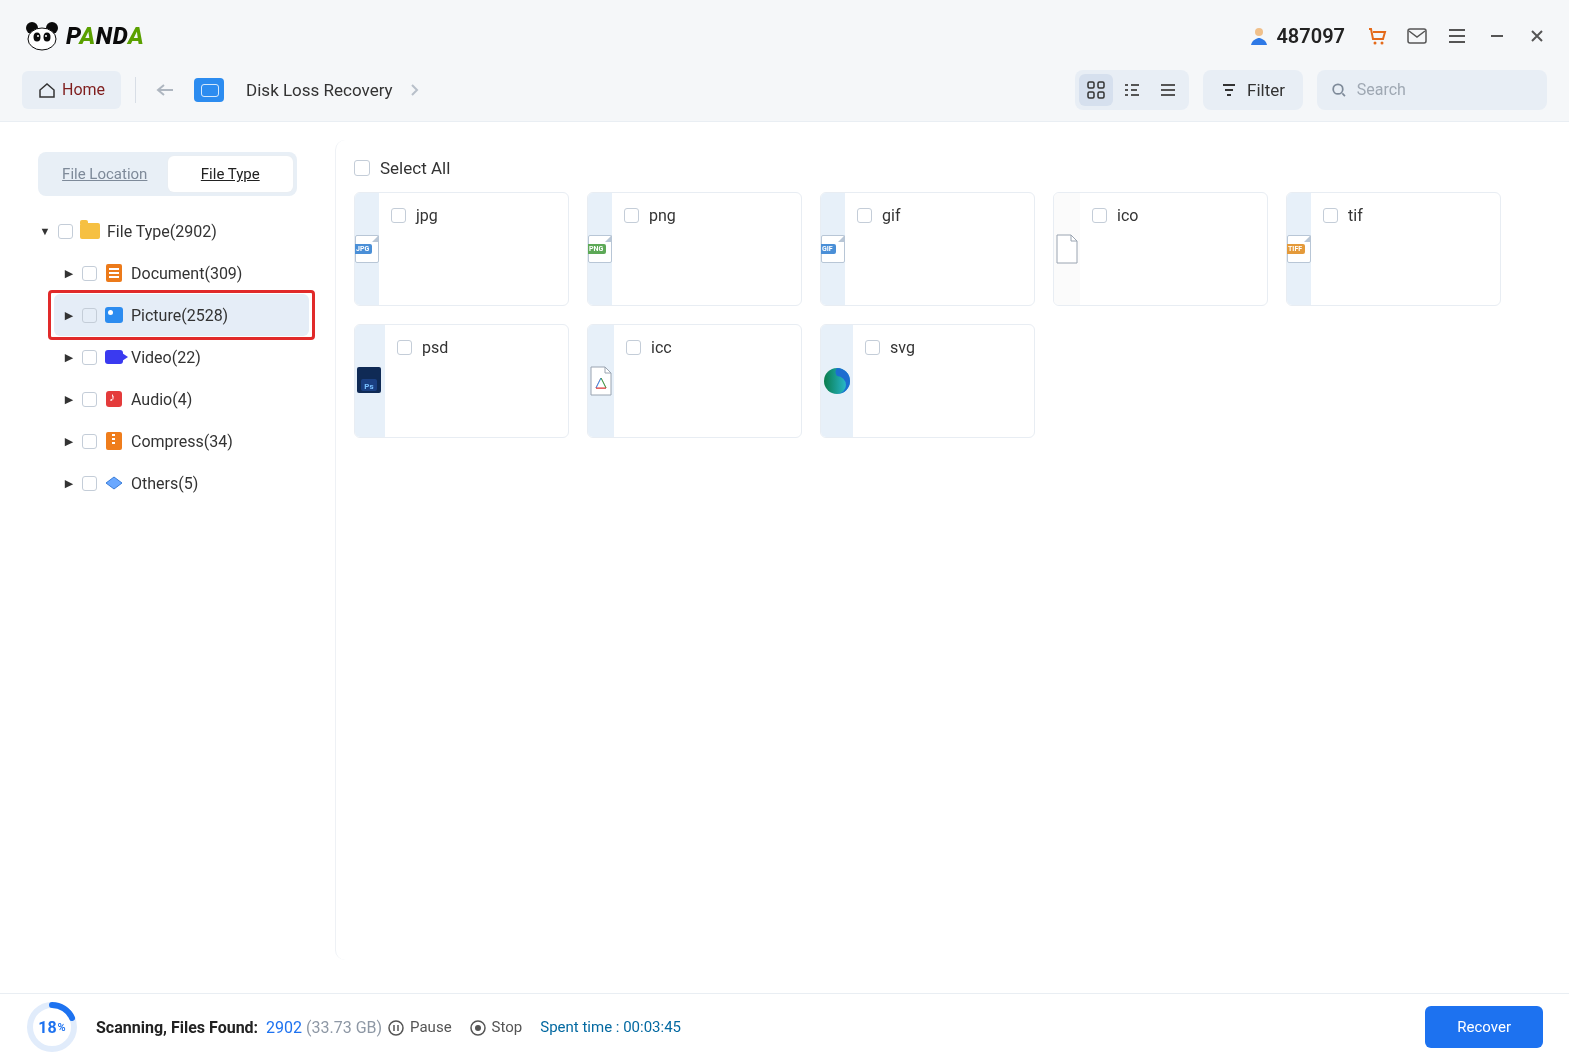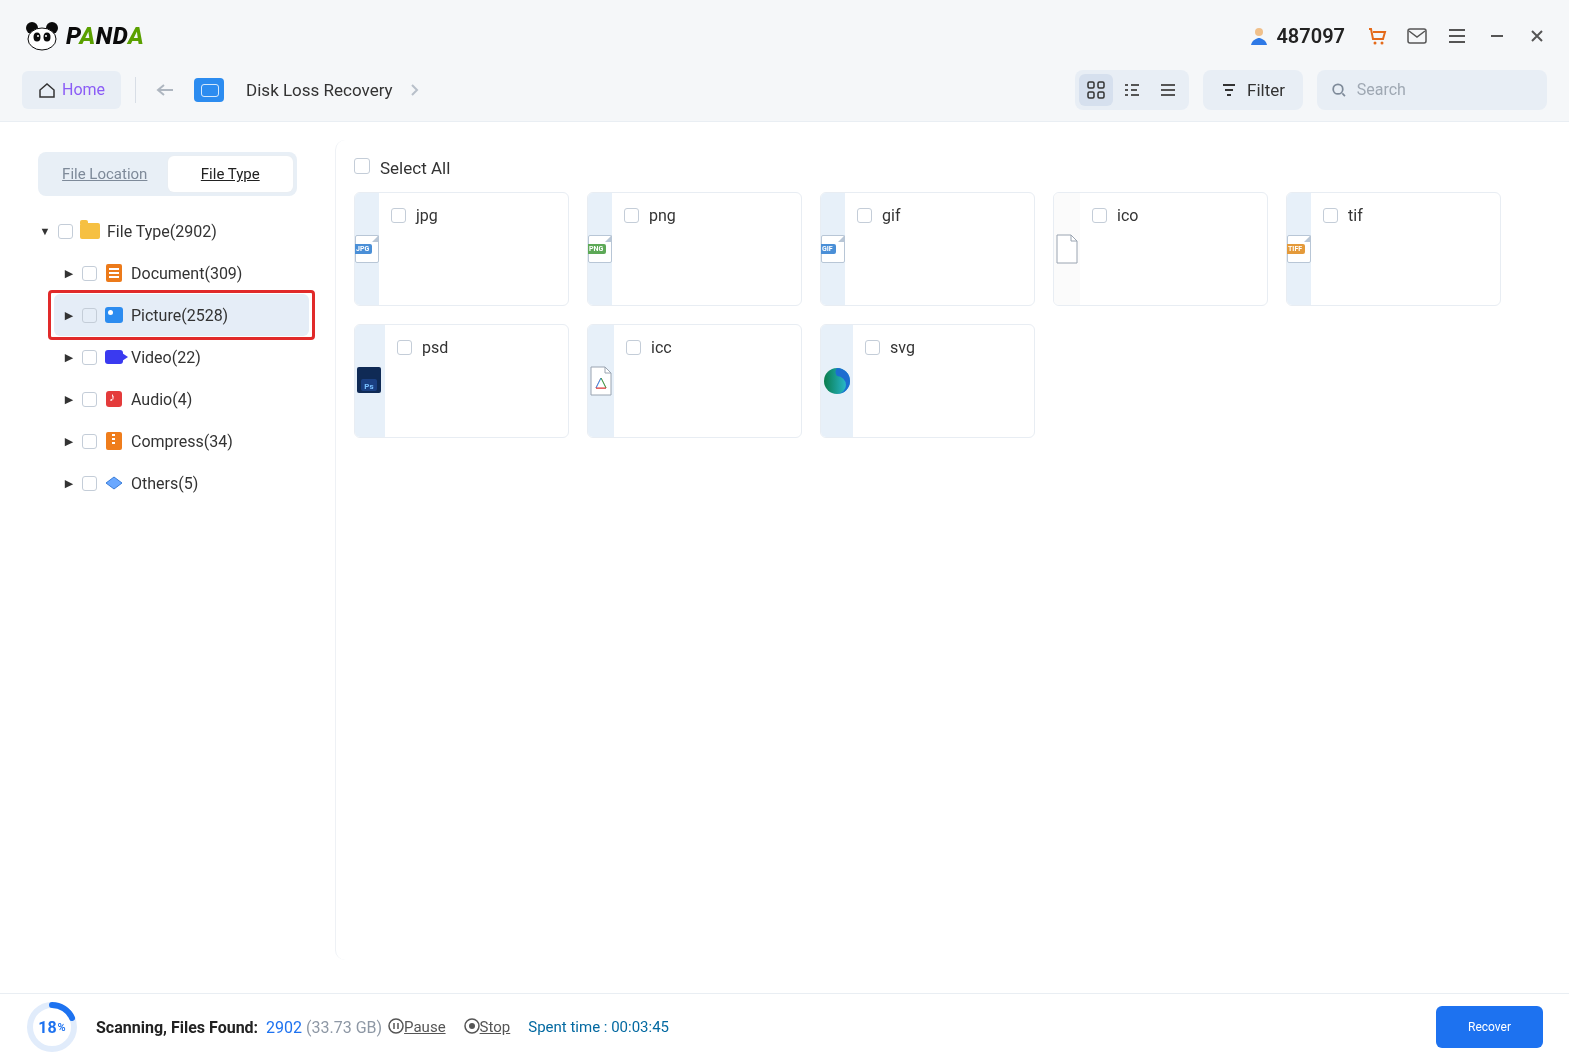"Home" .home-btn { color: #8b5cf6 -> #7f1d1d }
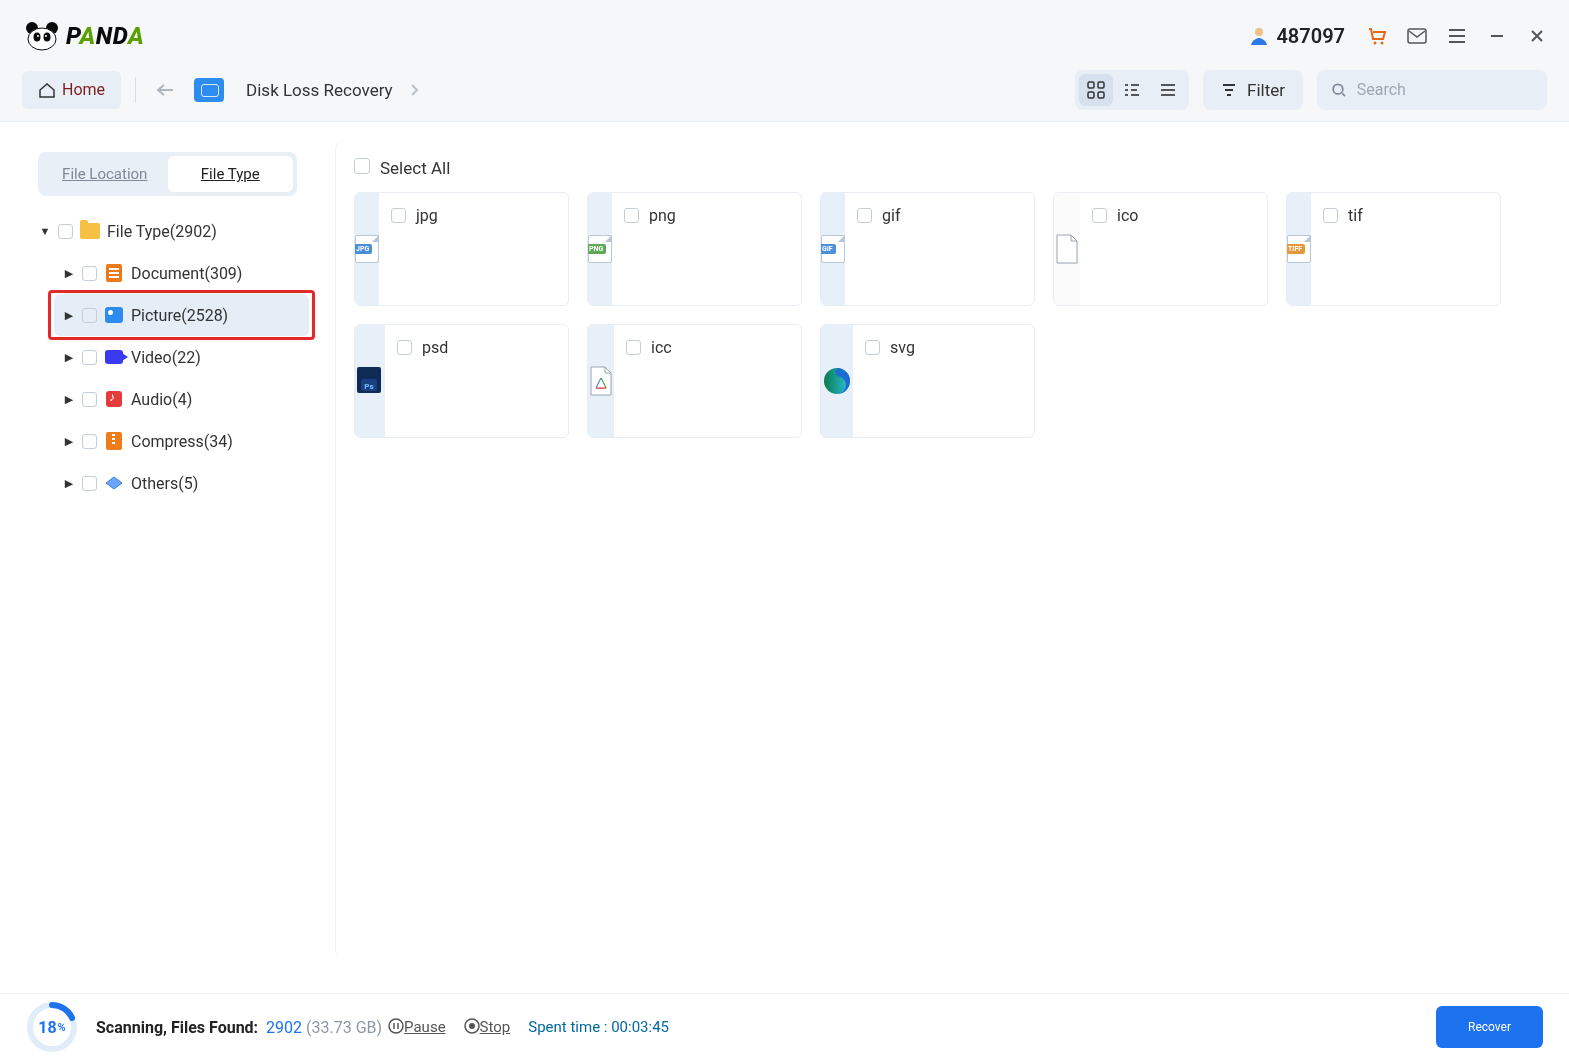"Select All" .select-all { align-items: none -> center }
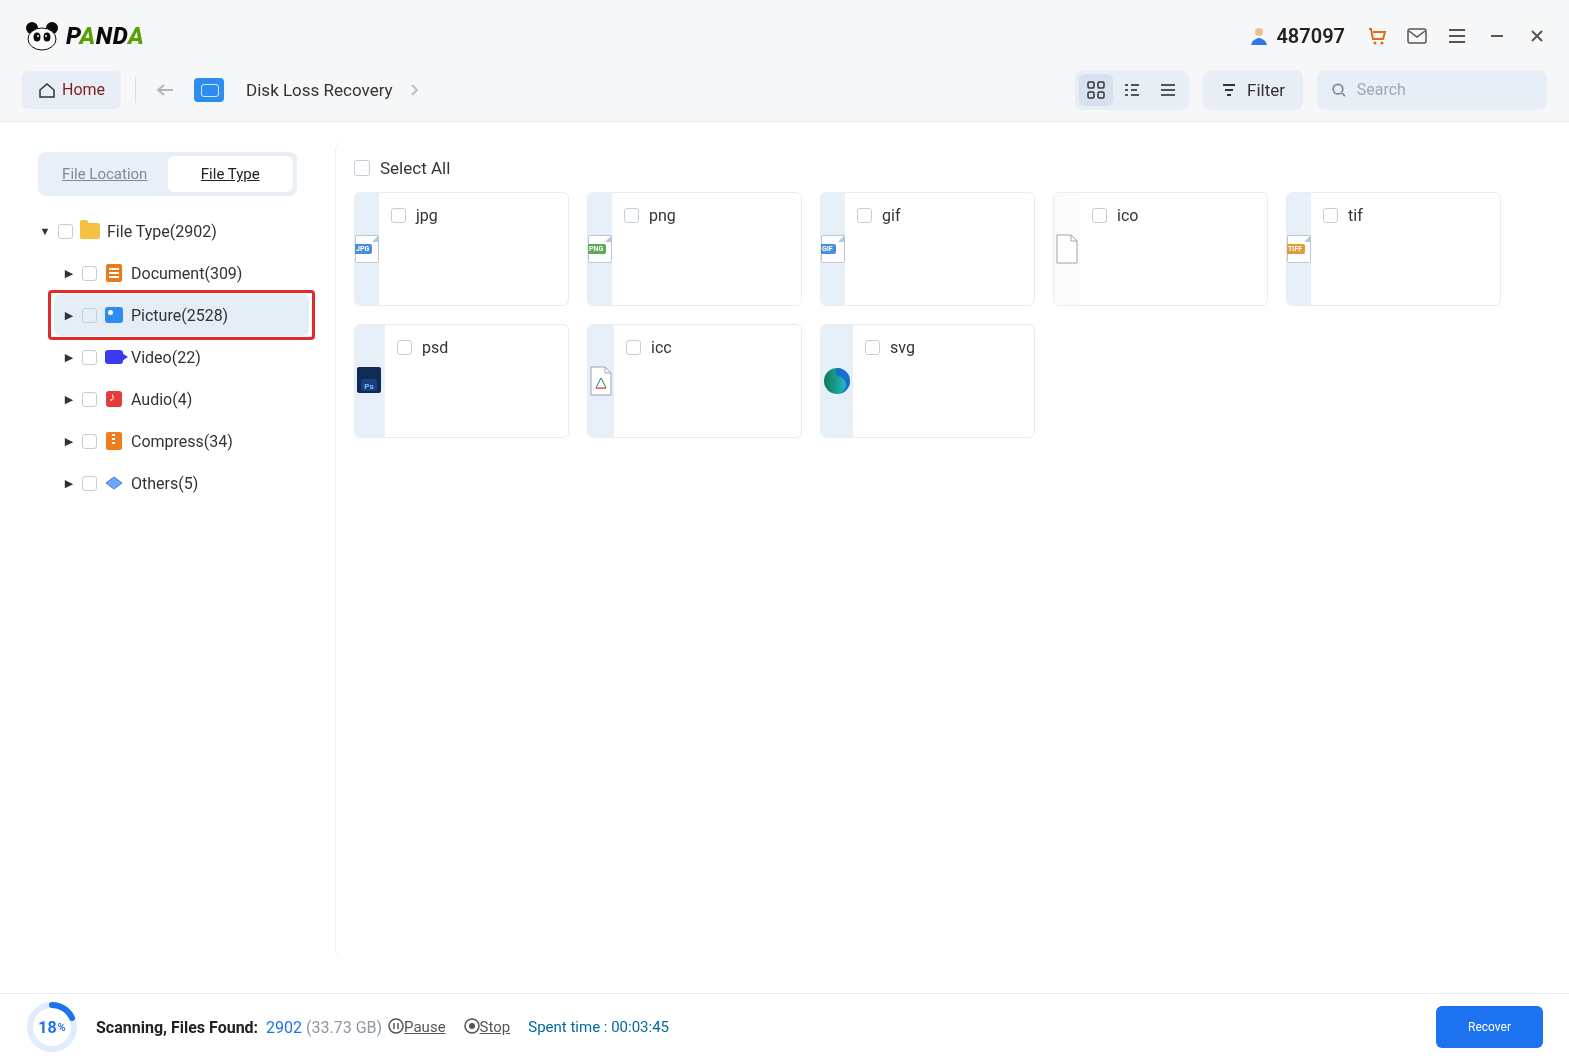"Pause" .status-controls .ctl { align-items: flex-start -> flex-end; gap: none -> 6px; text-decoration: underline -> none }
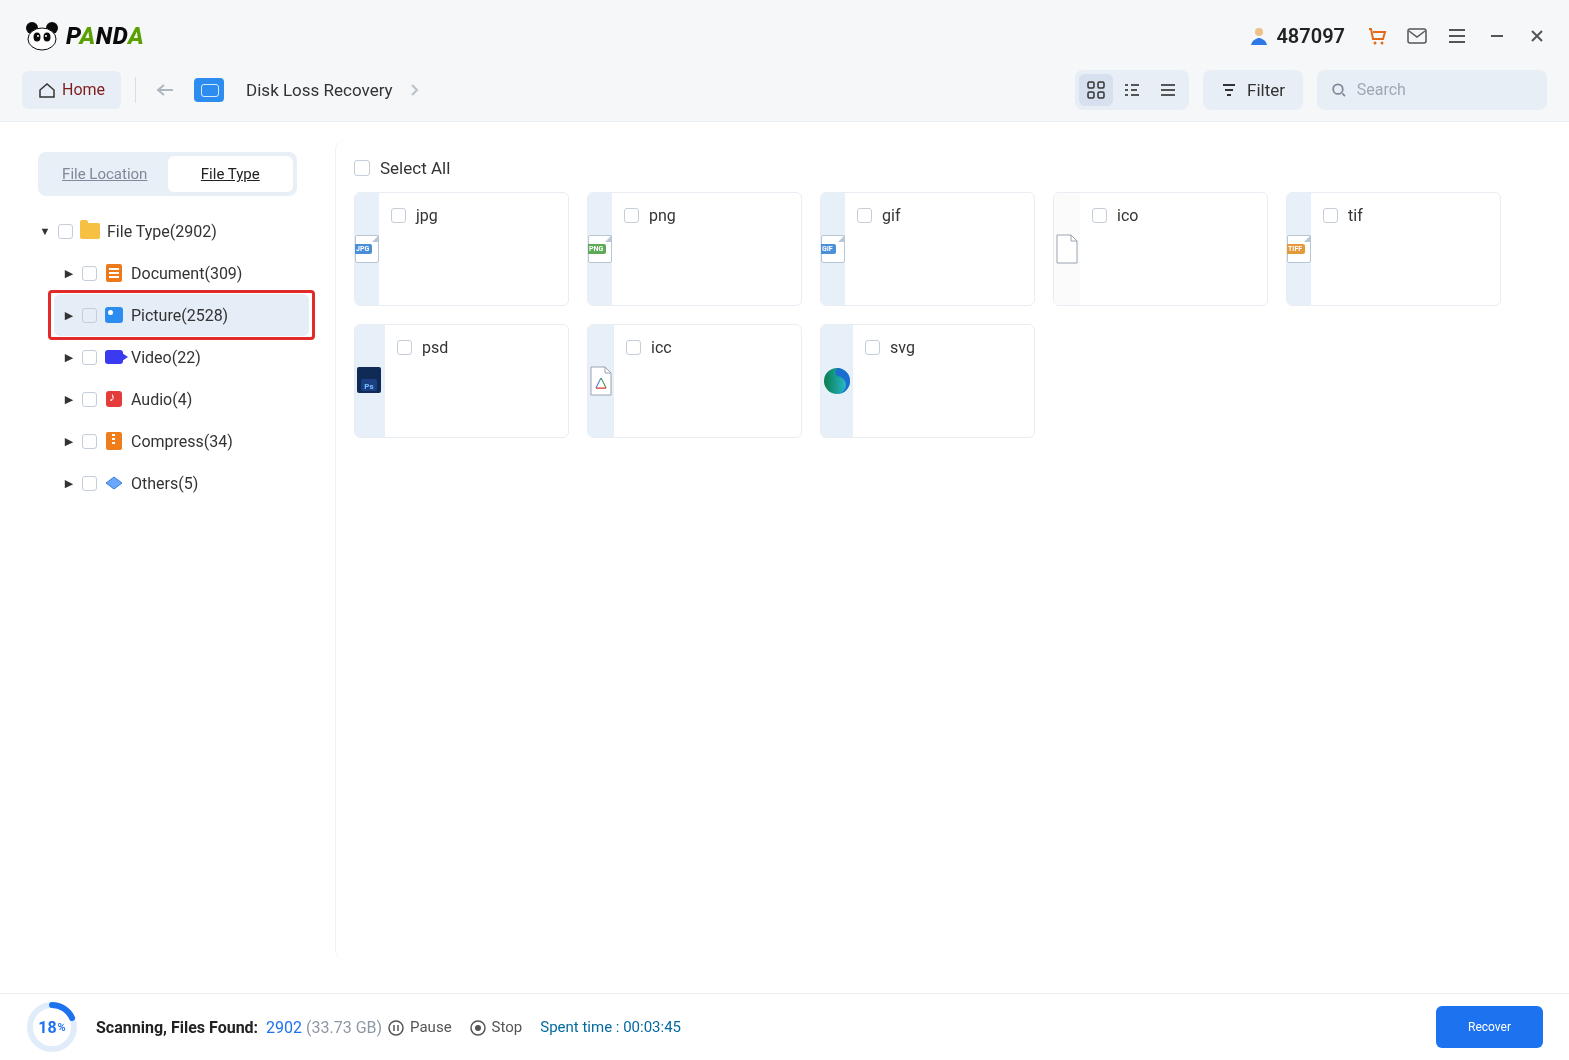"Recover" .recover-btn { font-size: 12px -> 15px }
